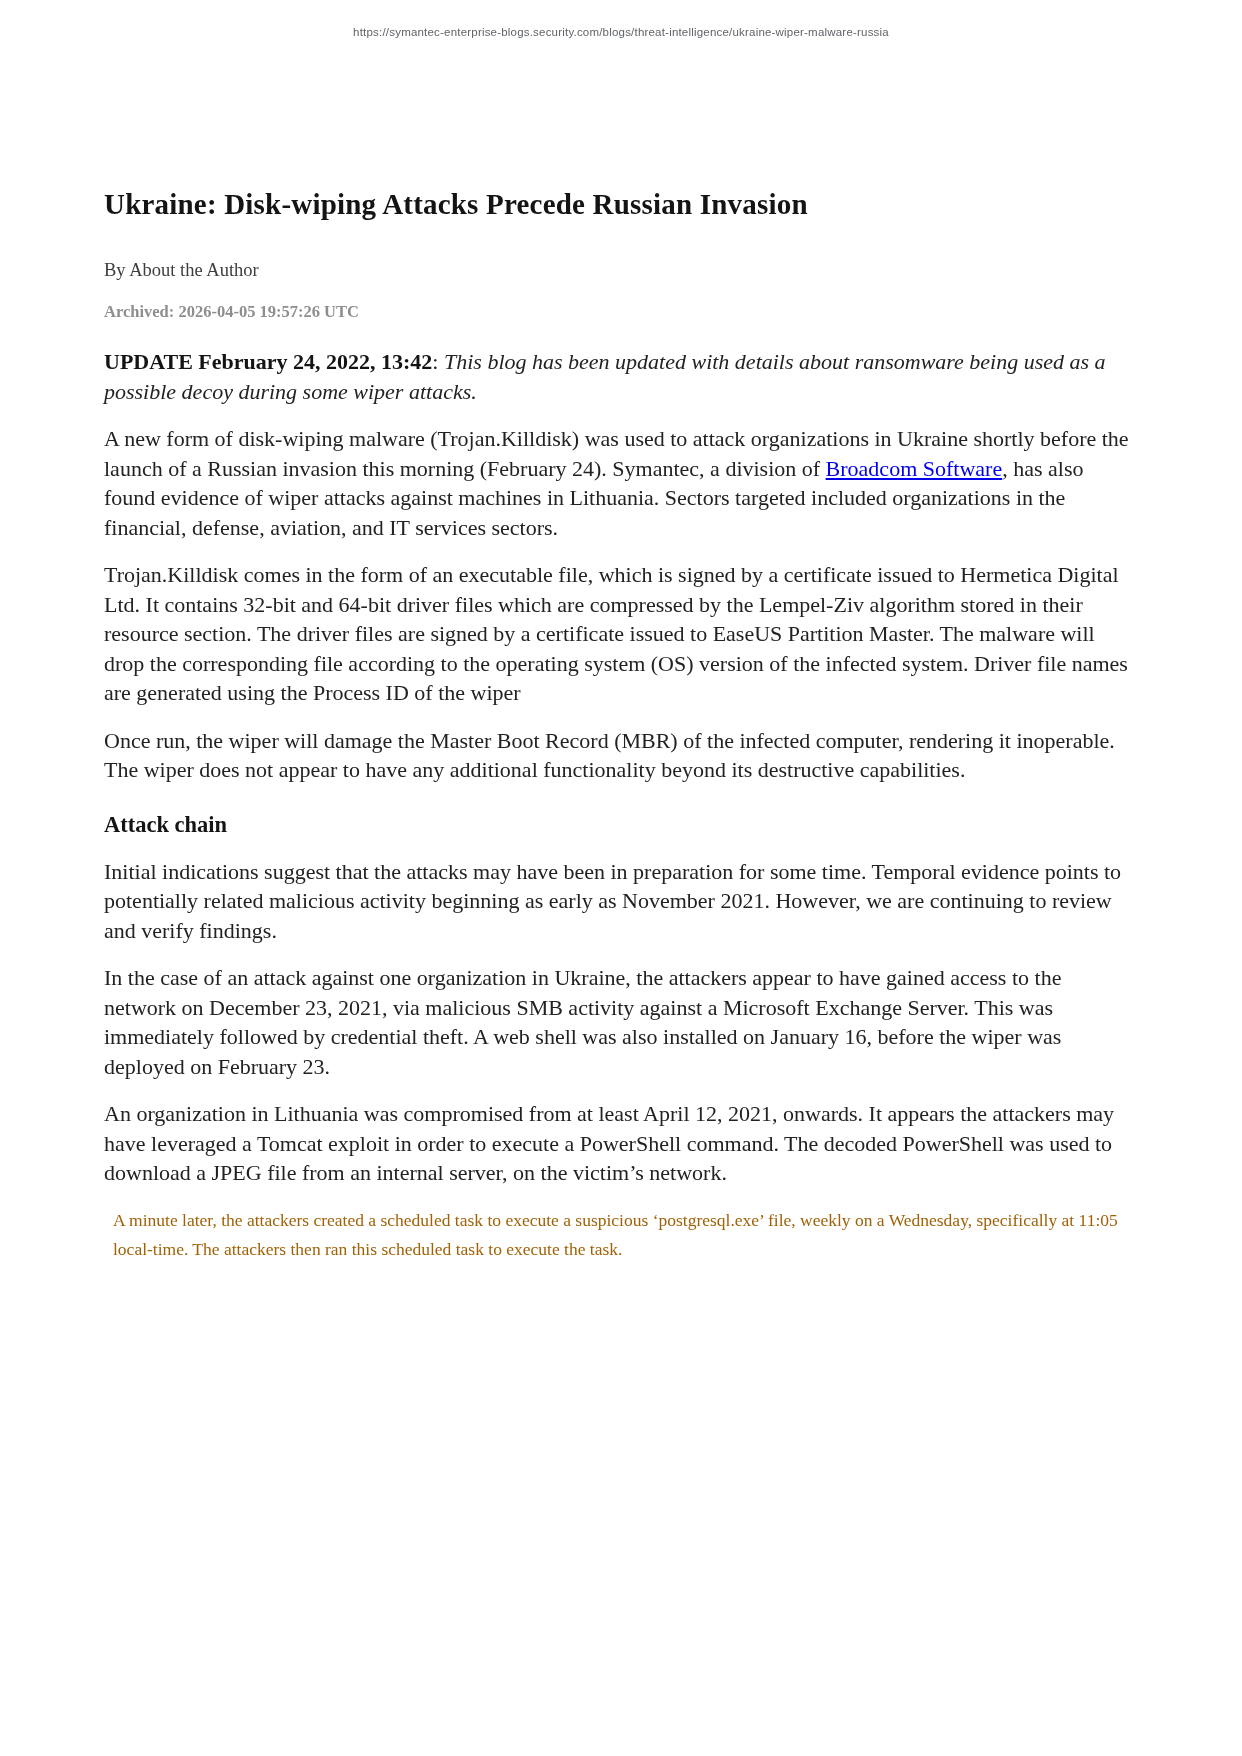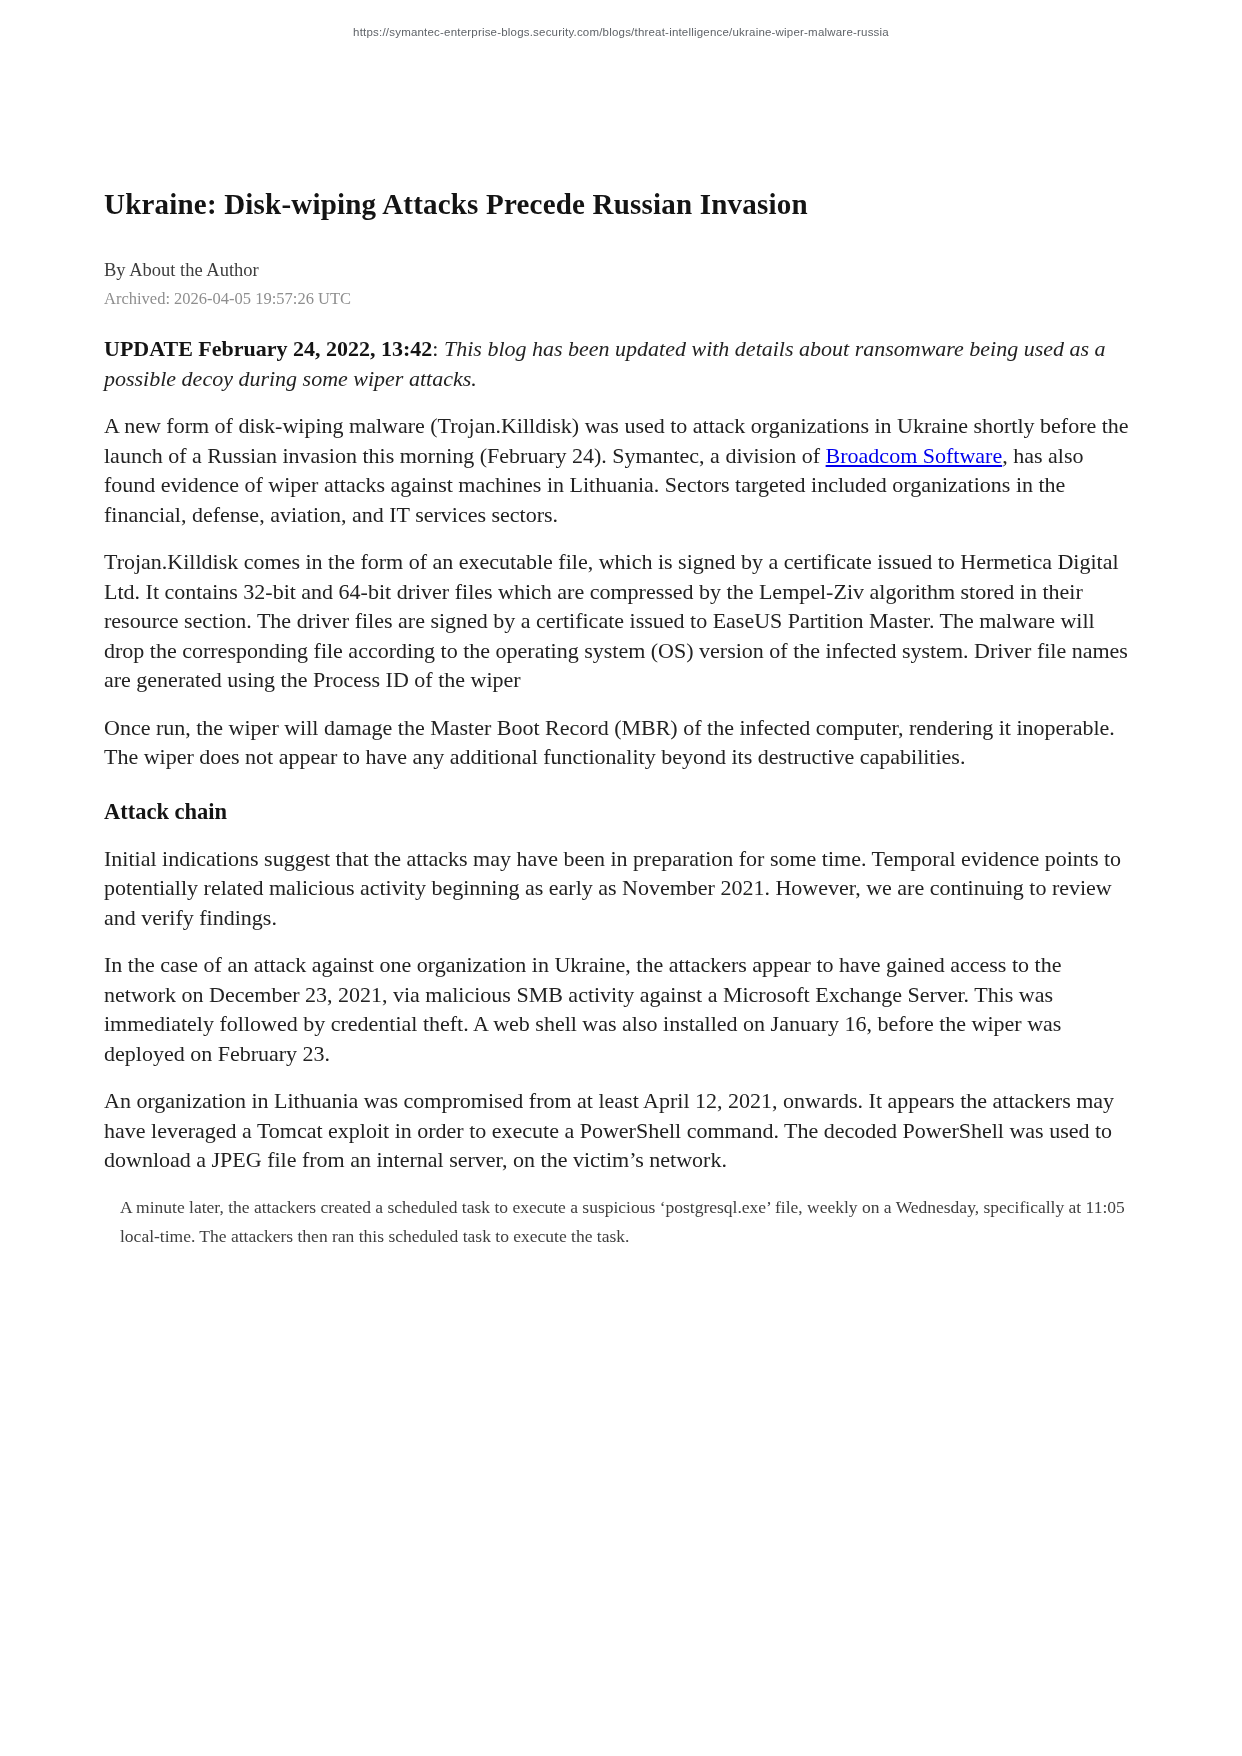"Archived: 2026-04-05 19:57:26 UTC" .archived { font-weight: none -> bold; margin: 6px 0 0 0 -> 19px 0 0 0 }
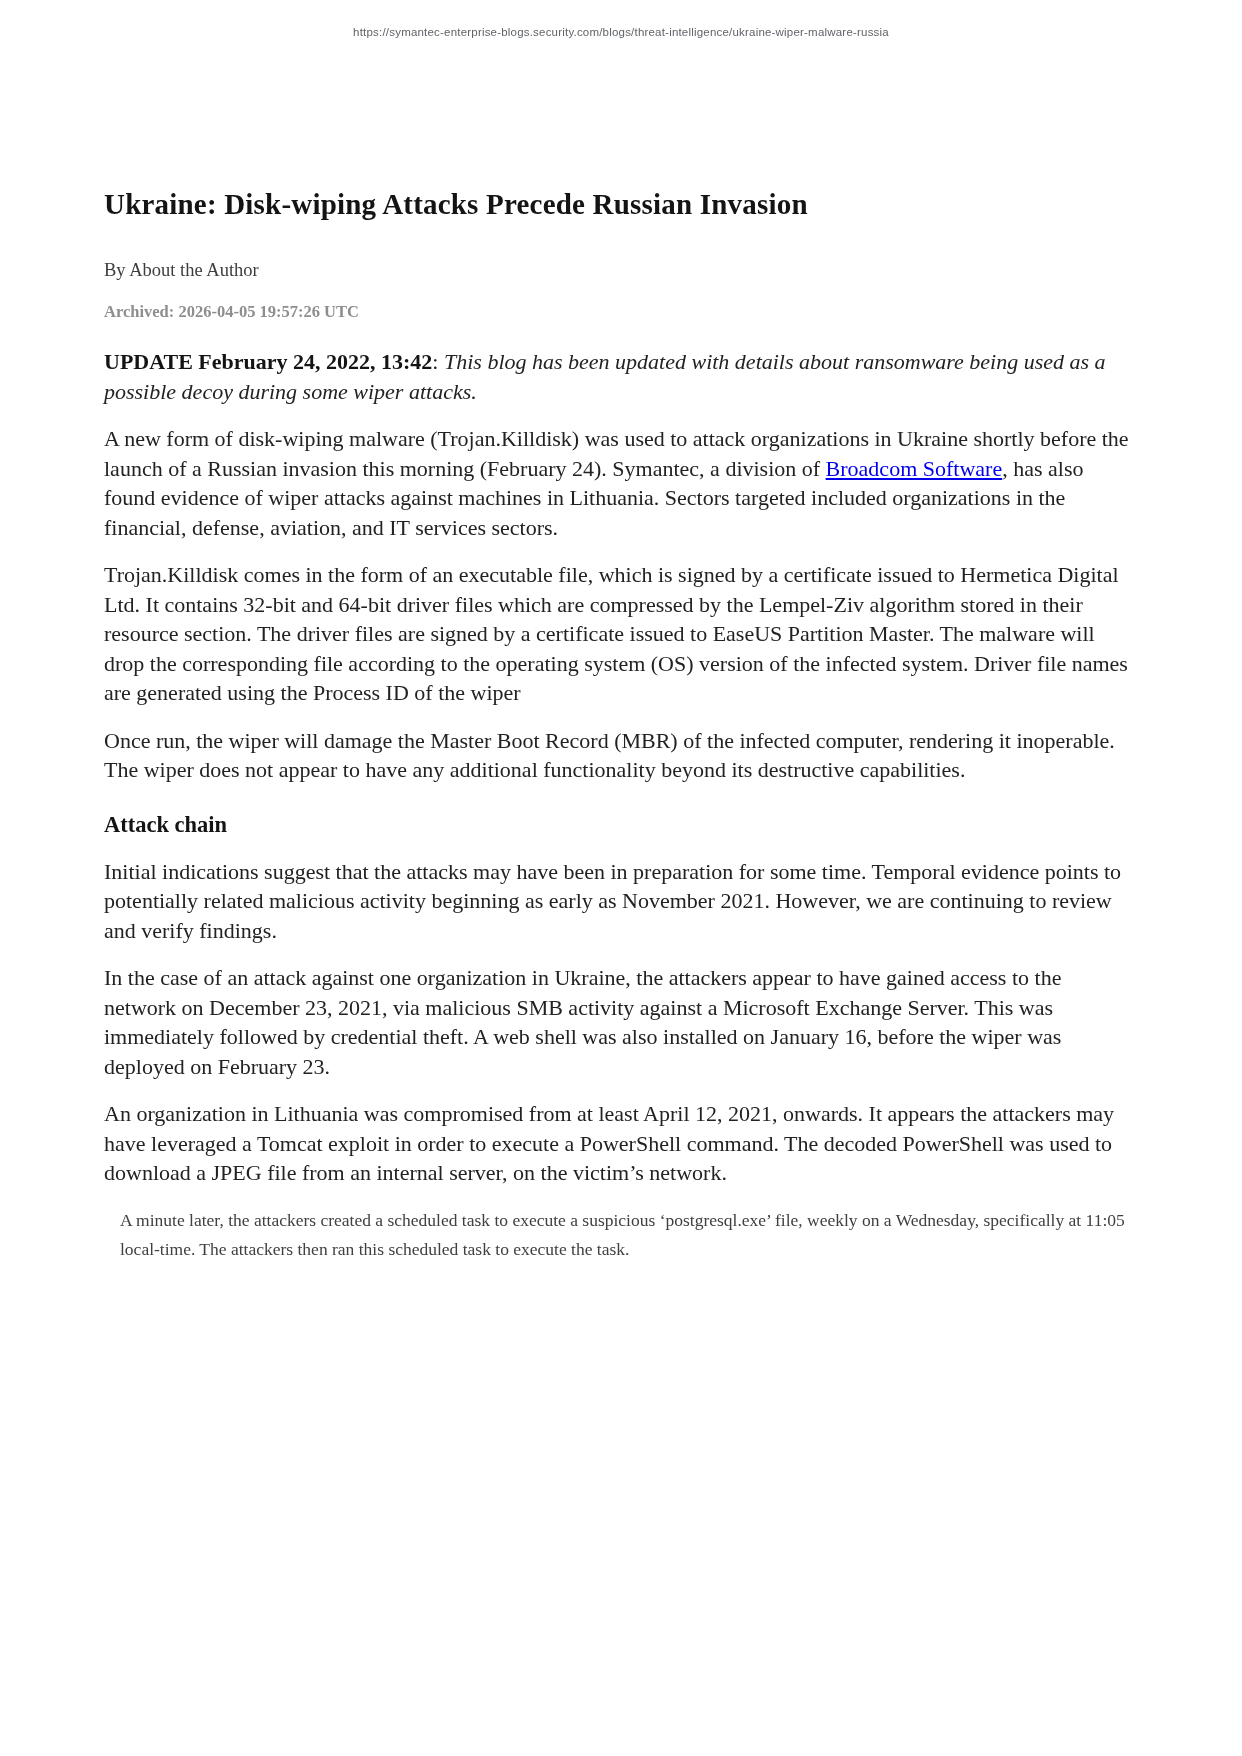"A minute later, the attackers" p.after-list { color: #404040 -> #a16207; margin: 18px 0 0 16px -> 18px 0 0 9px }
